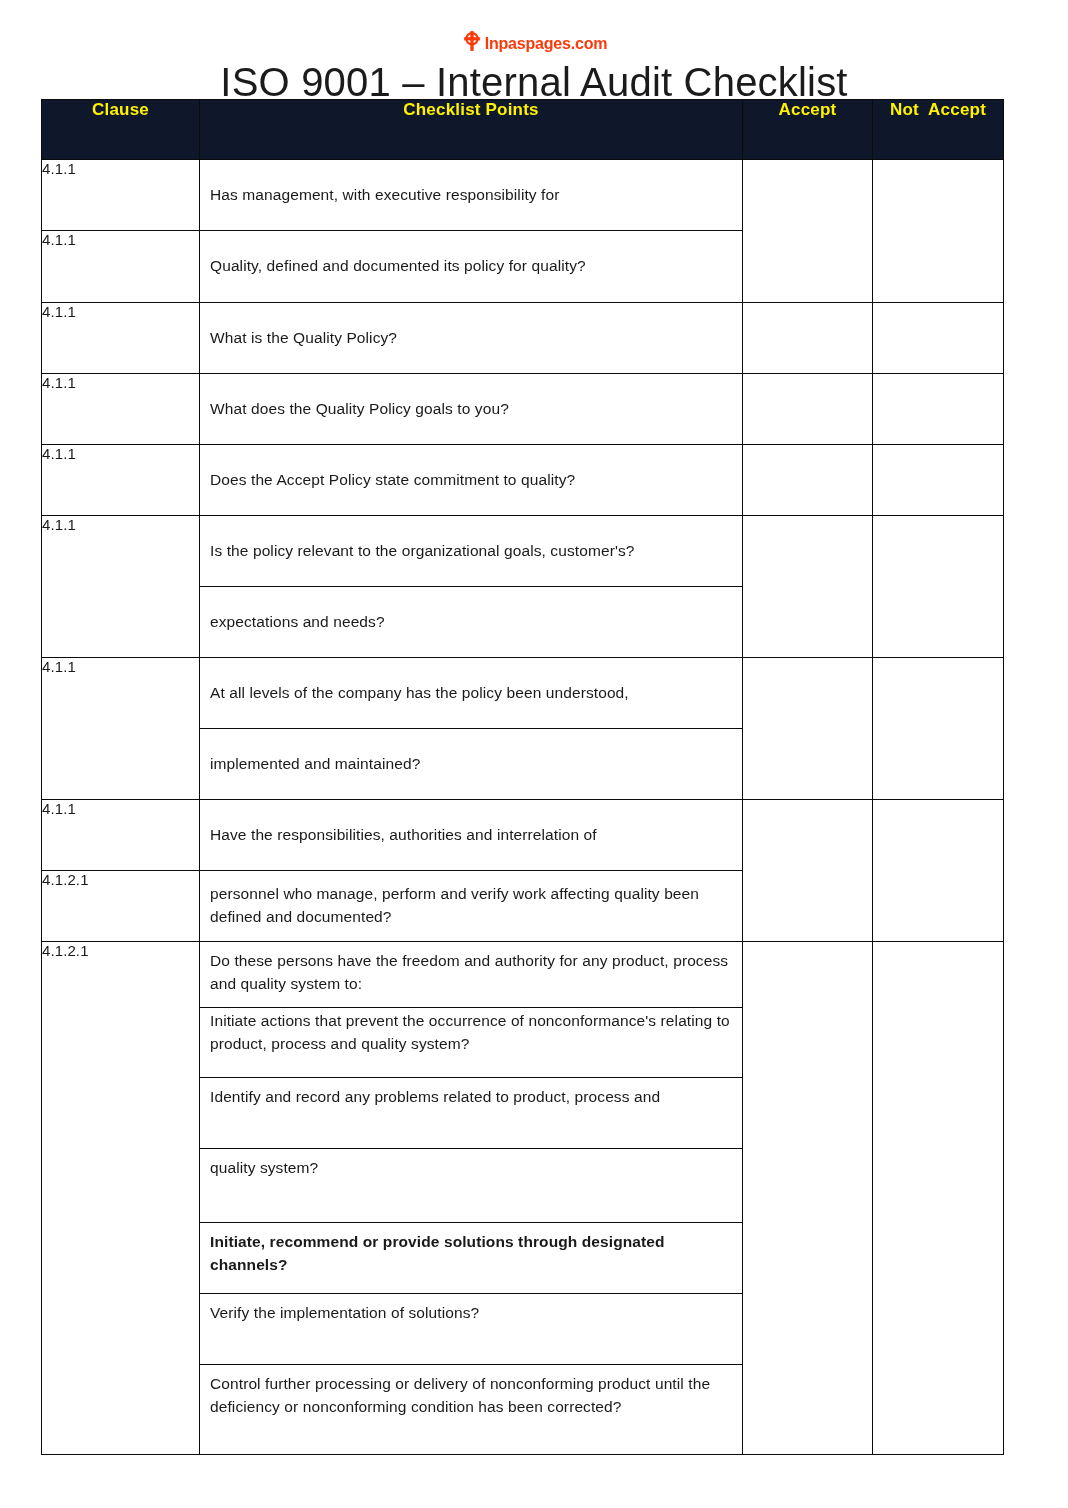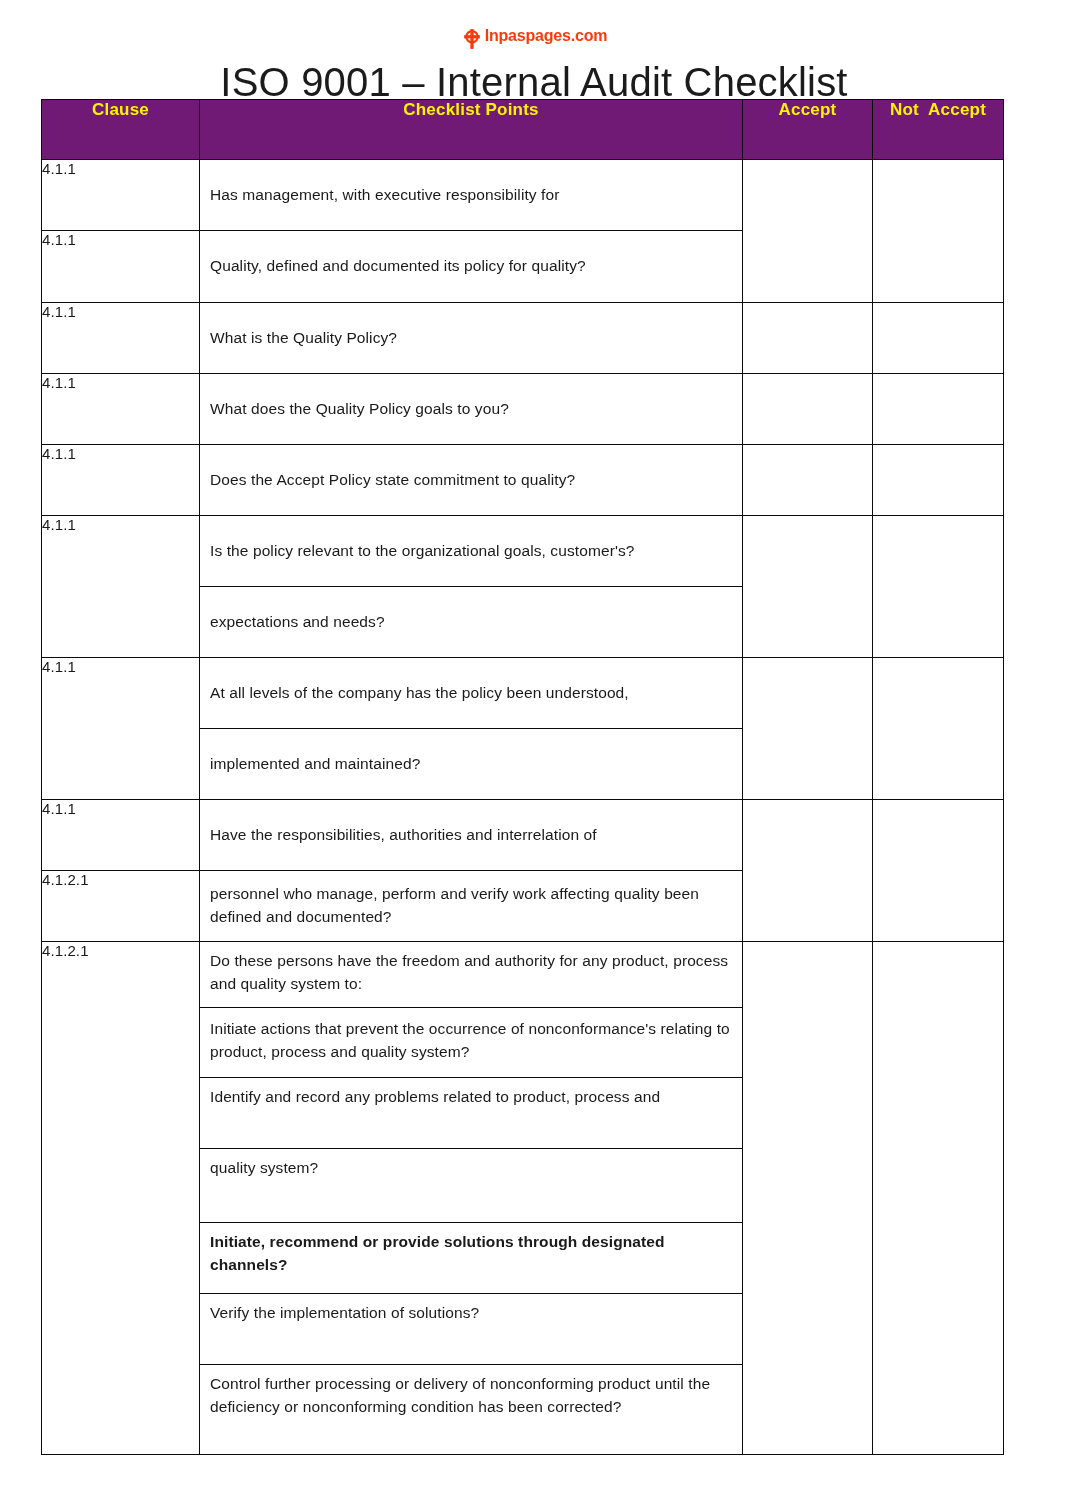"Inpaspages.com" .brand { align-items: flex-start -> flex-end }
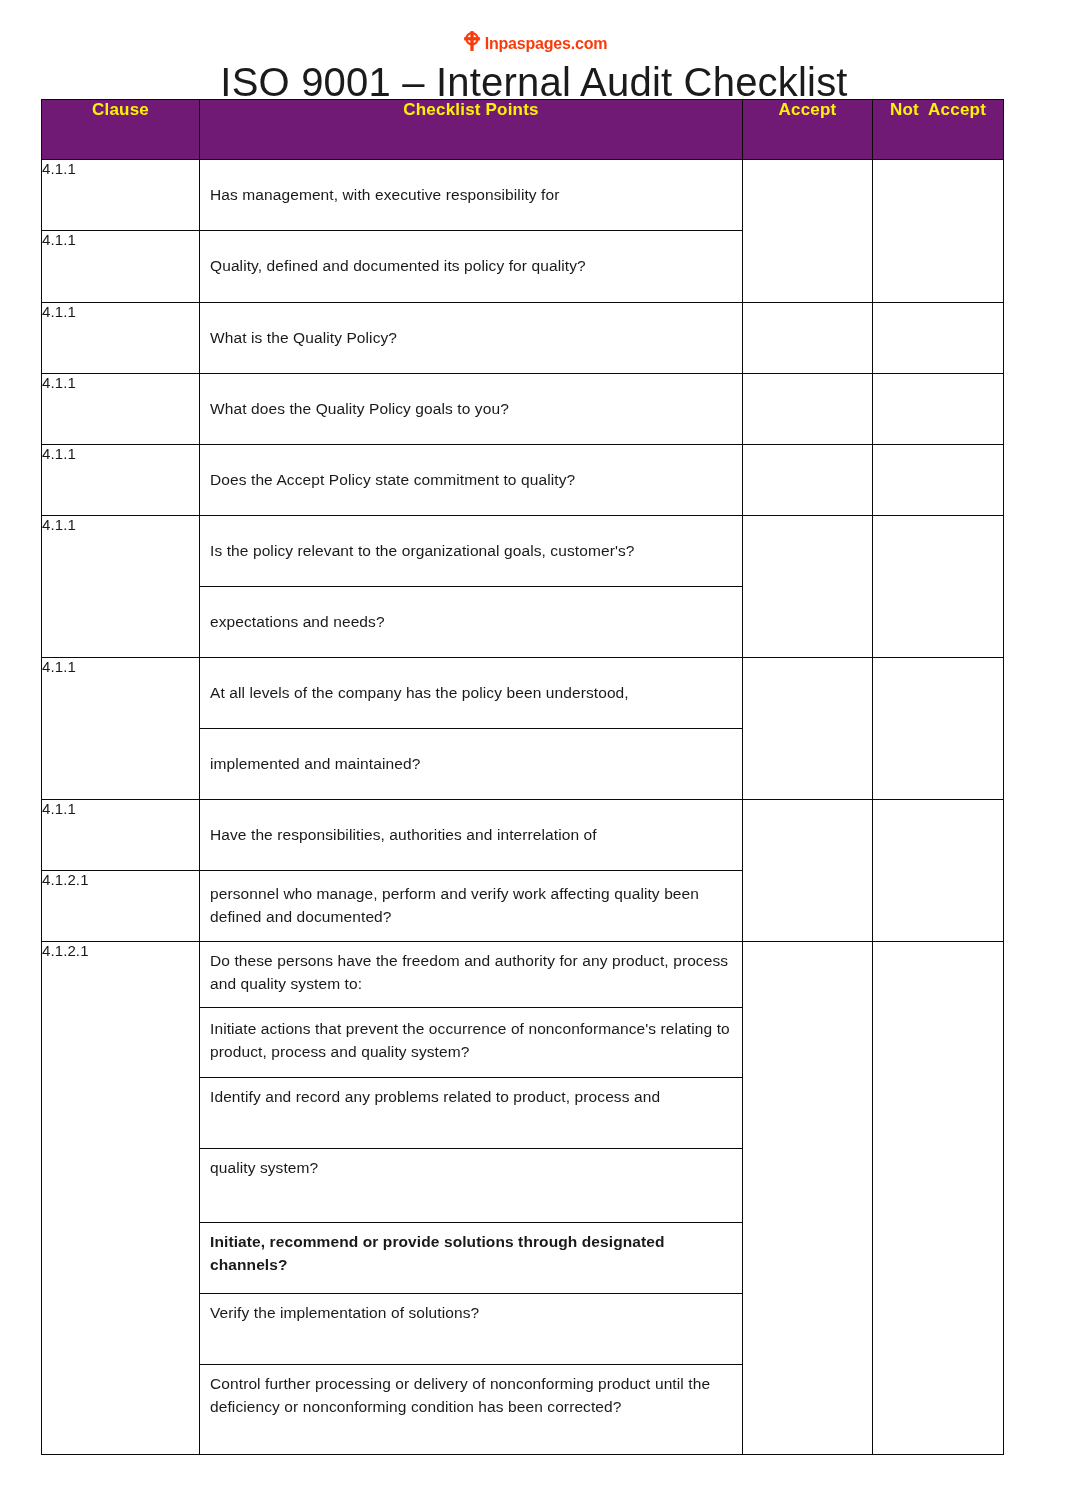"Clause" thead th { background: #701a75 -> #0f172a }
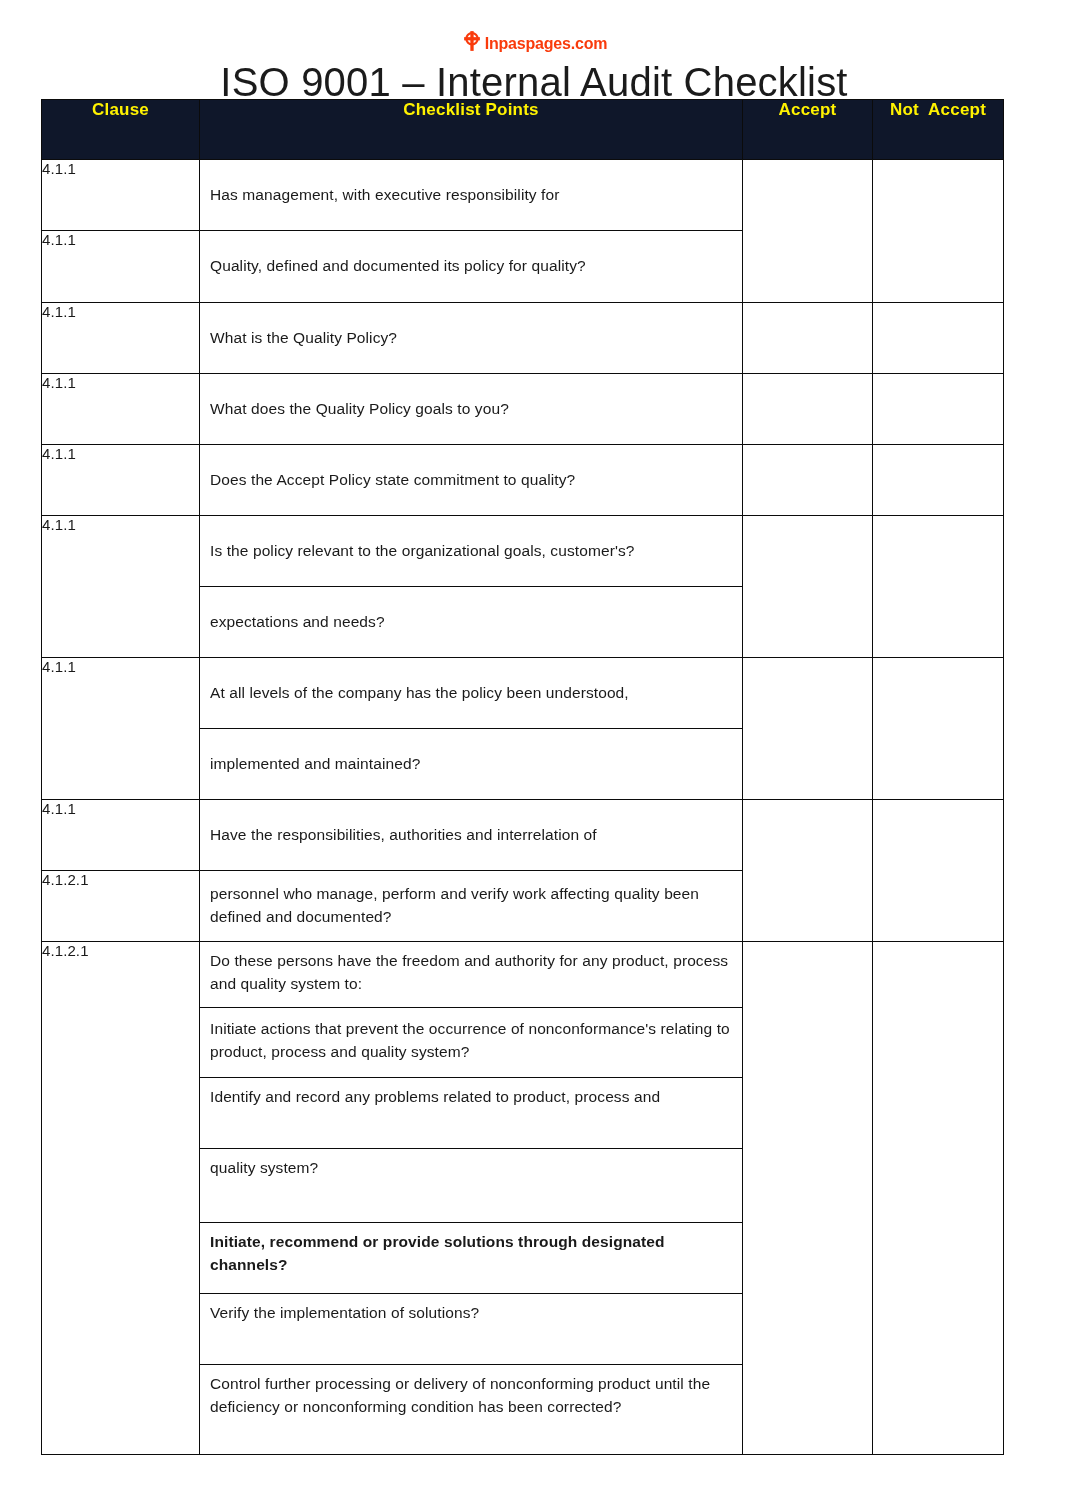"Initiate actions that prevent the" td.points.overflowing .ptext { top: 10px -> 2px }
